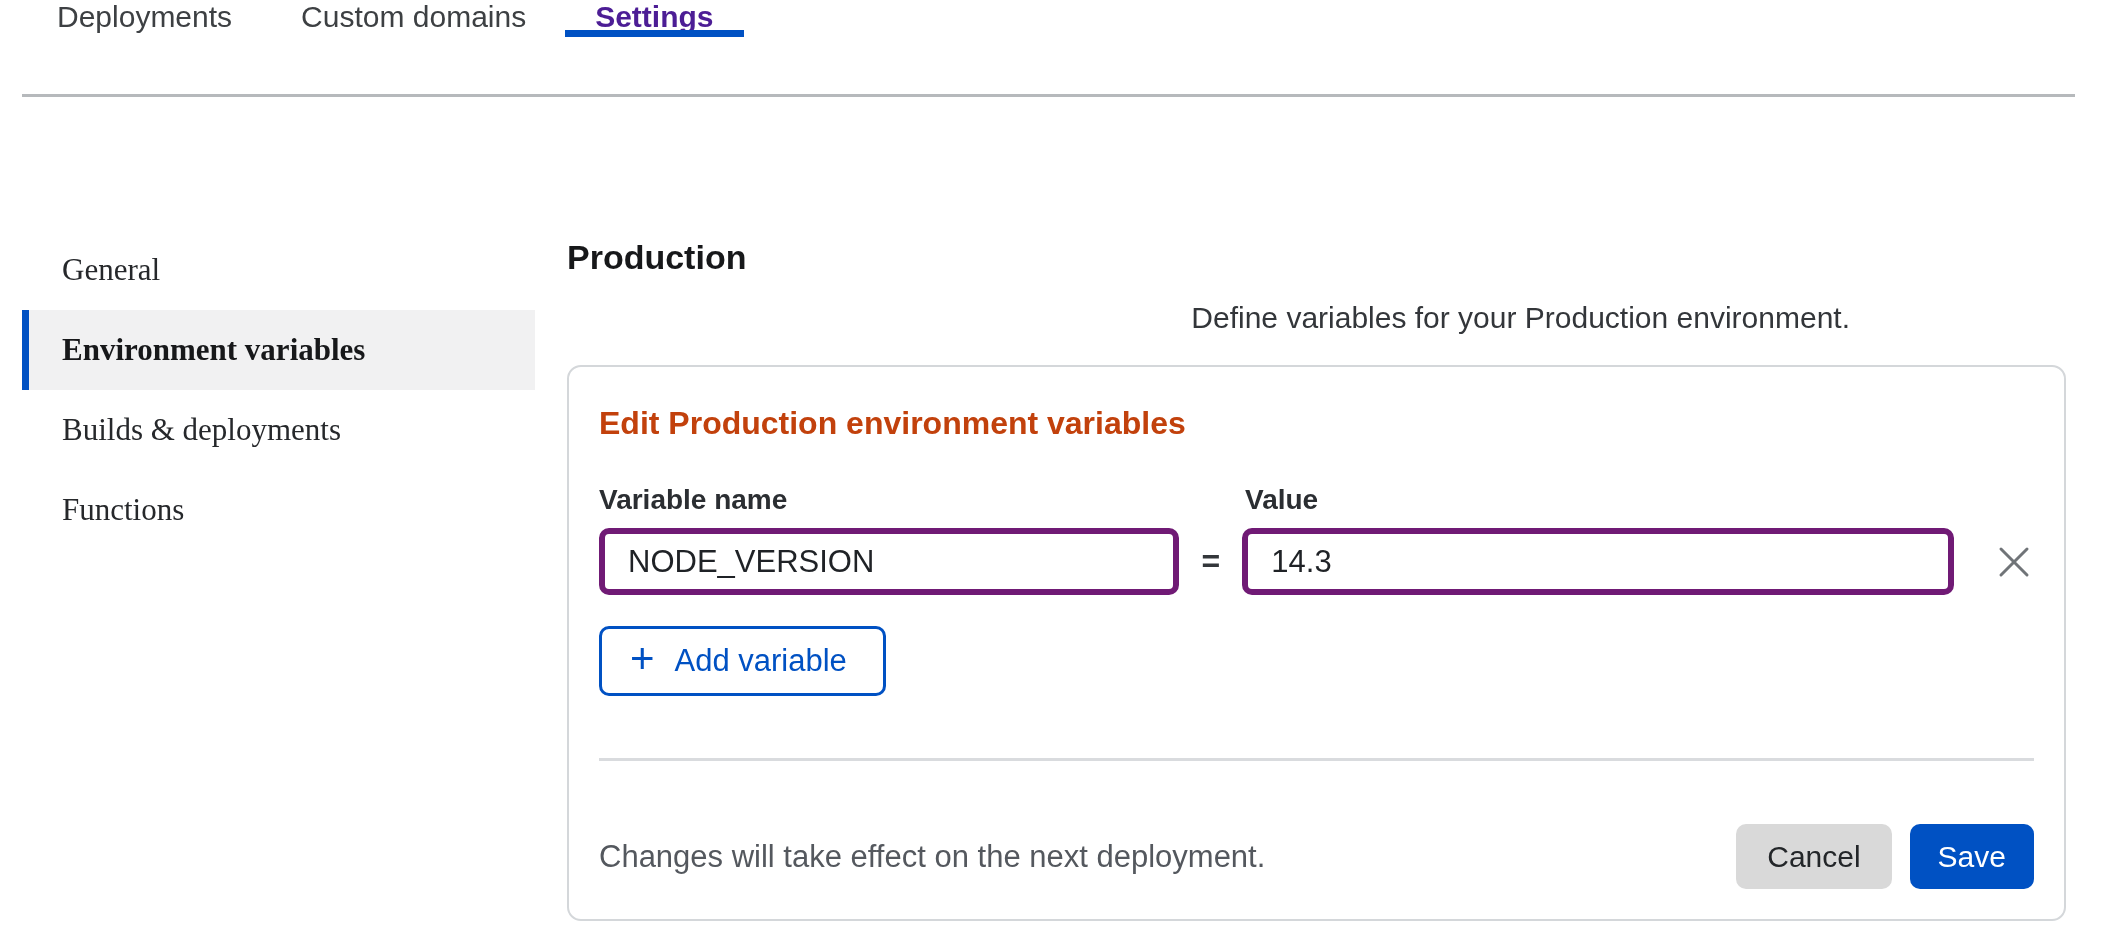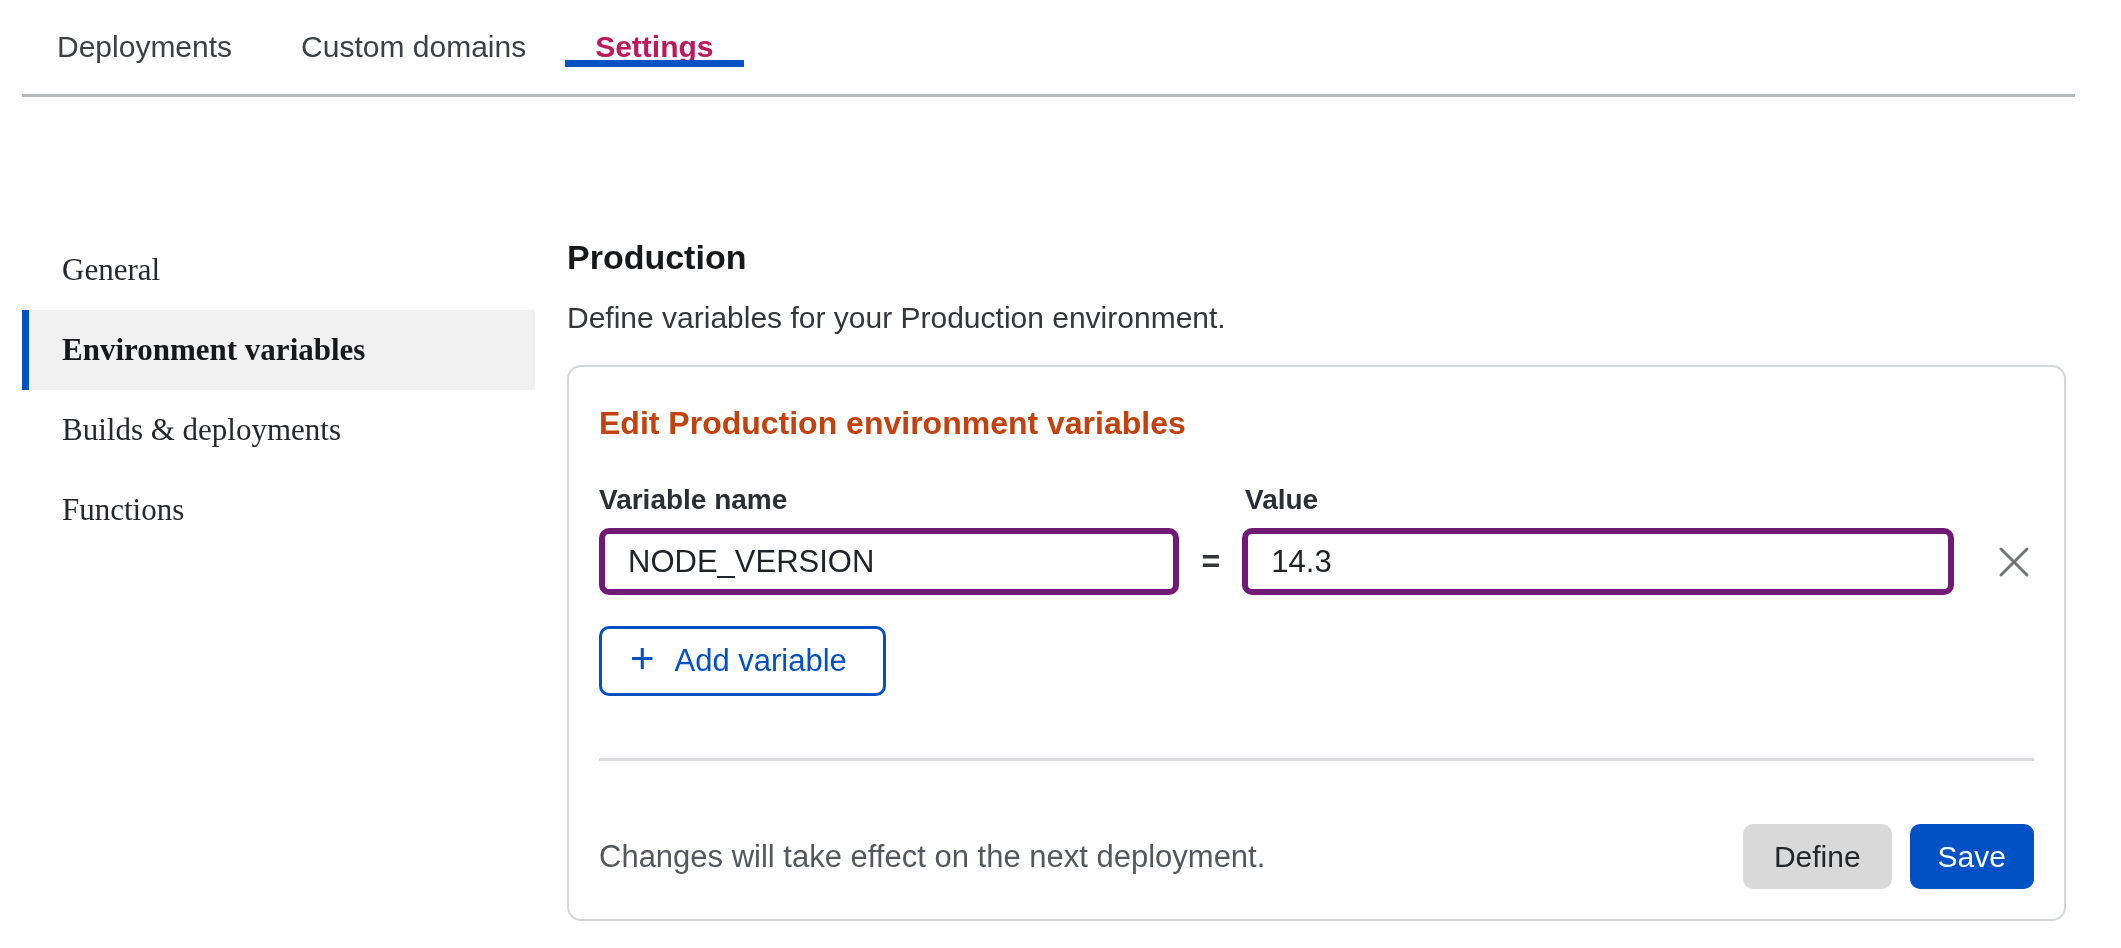"Deployments" .tabbar { align-items: center -> flex-start }
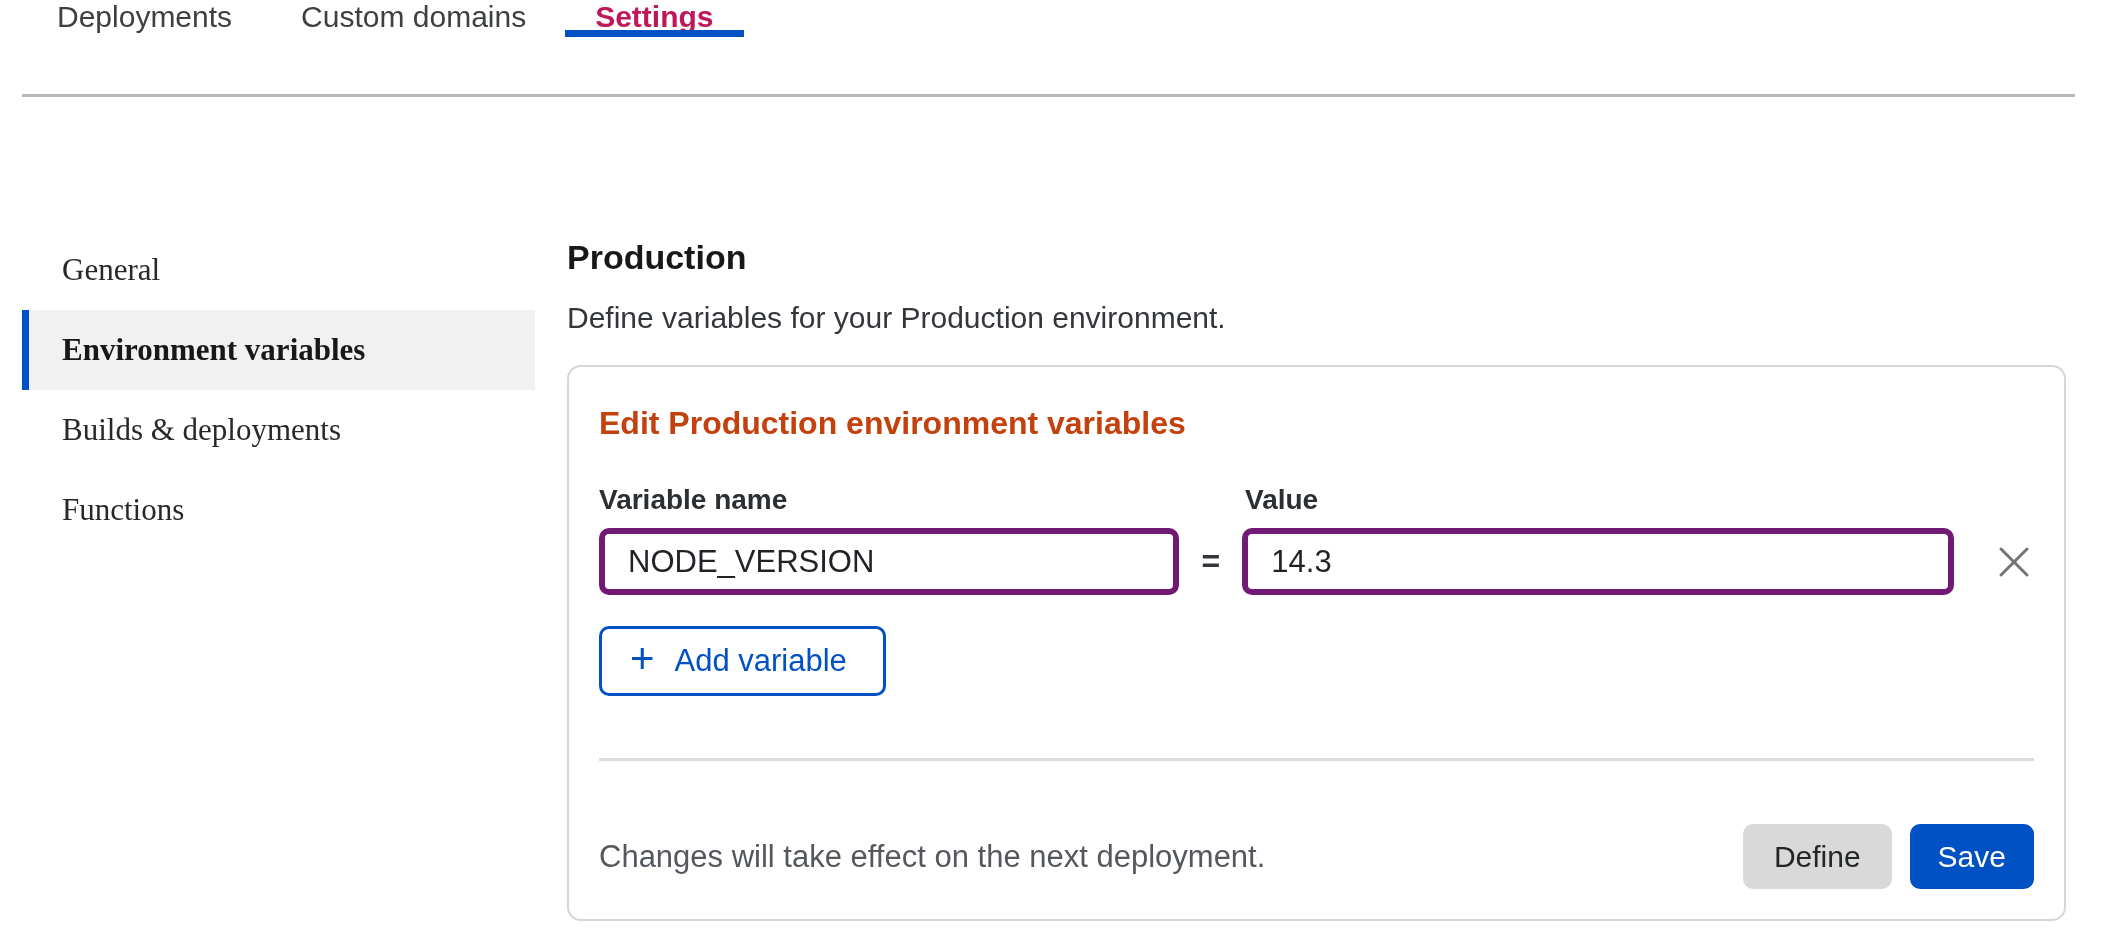"Settings" .tab.active { color: #be185d -> #4c1d95 }
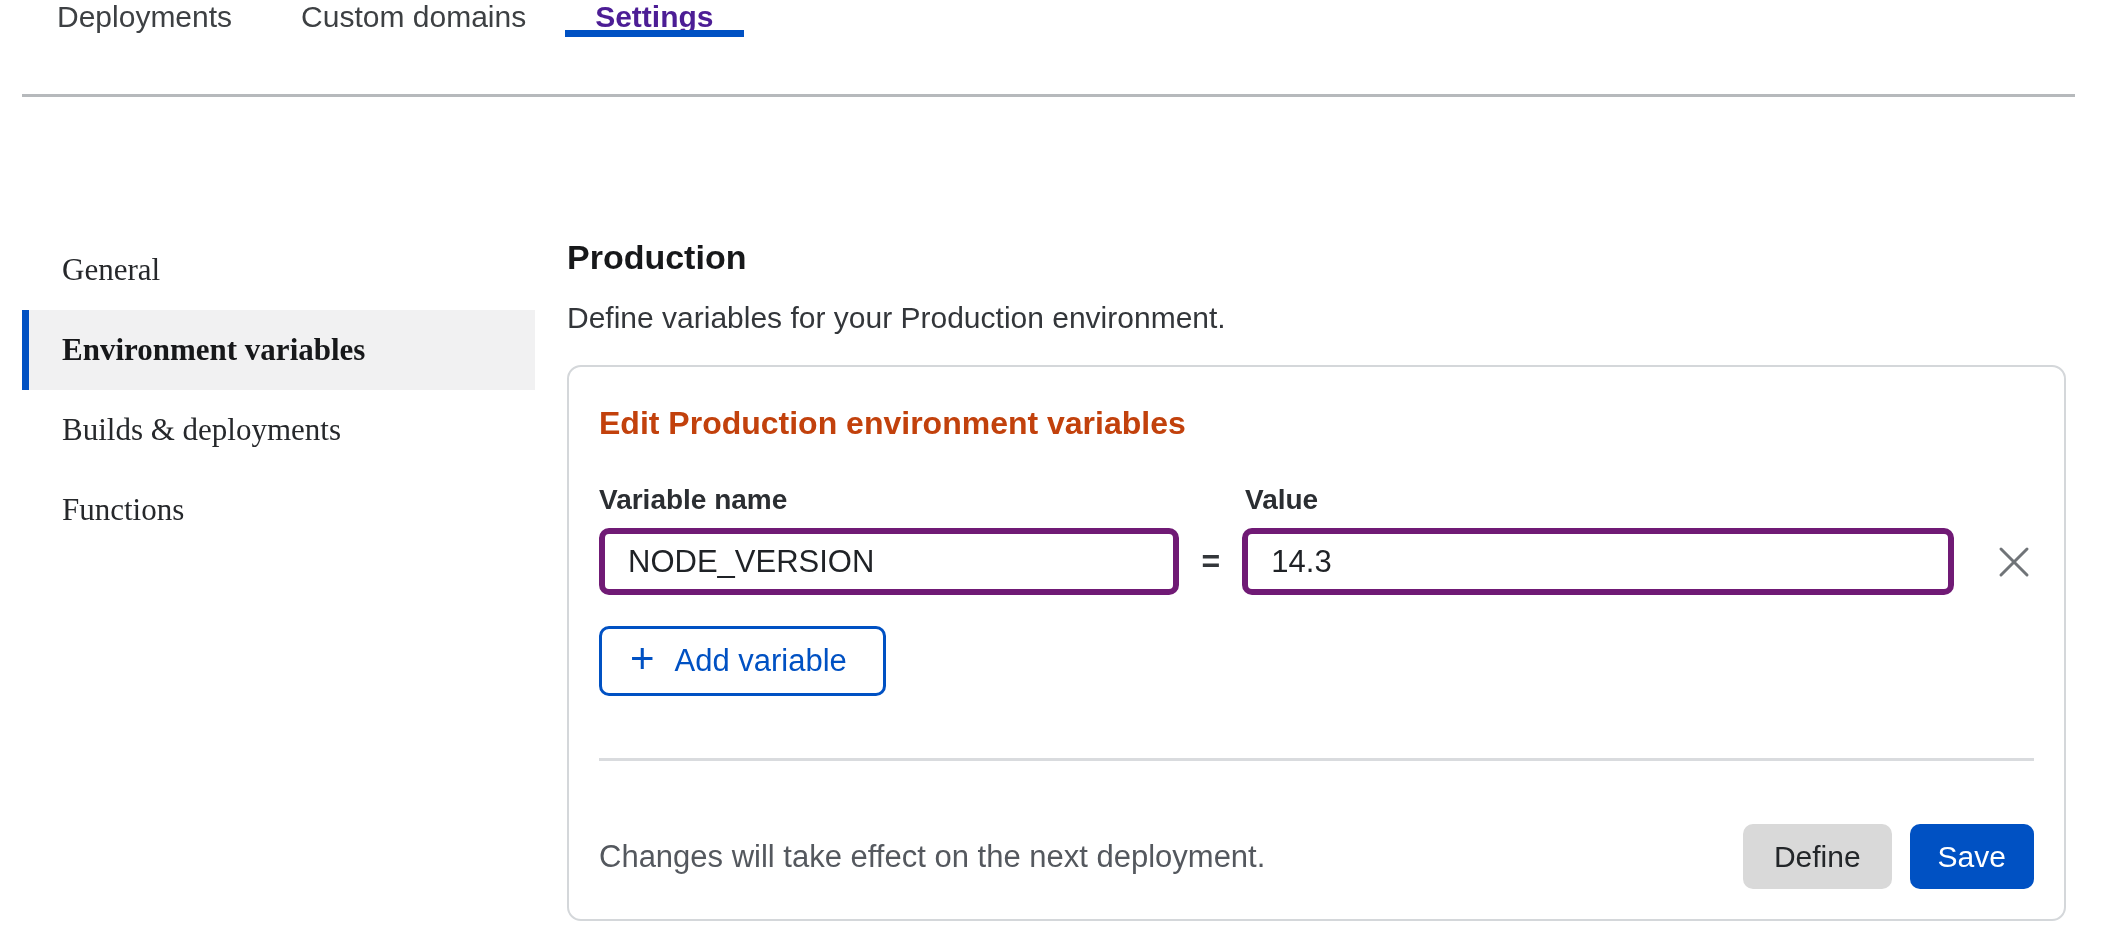"Define variables for your Production" .page-desc { text-align: none -> right }
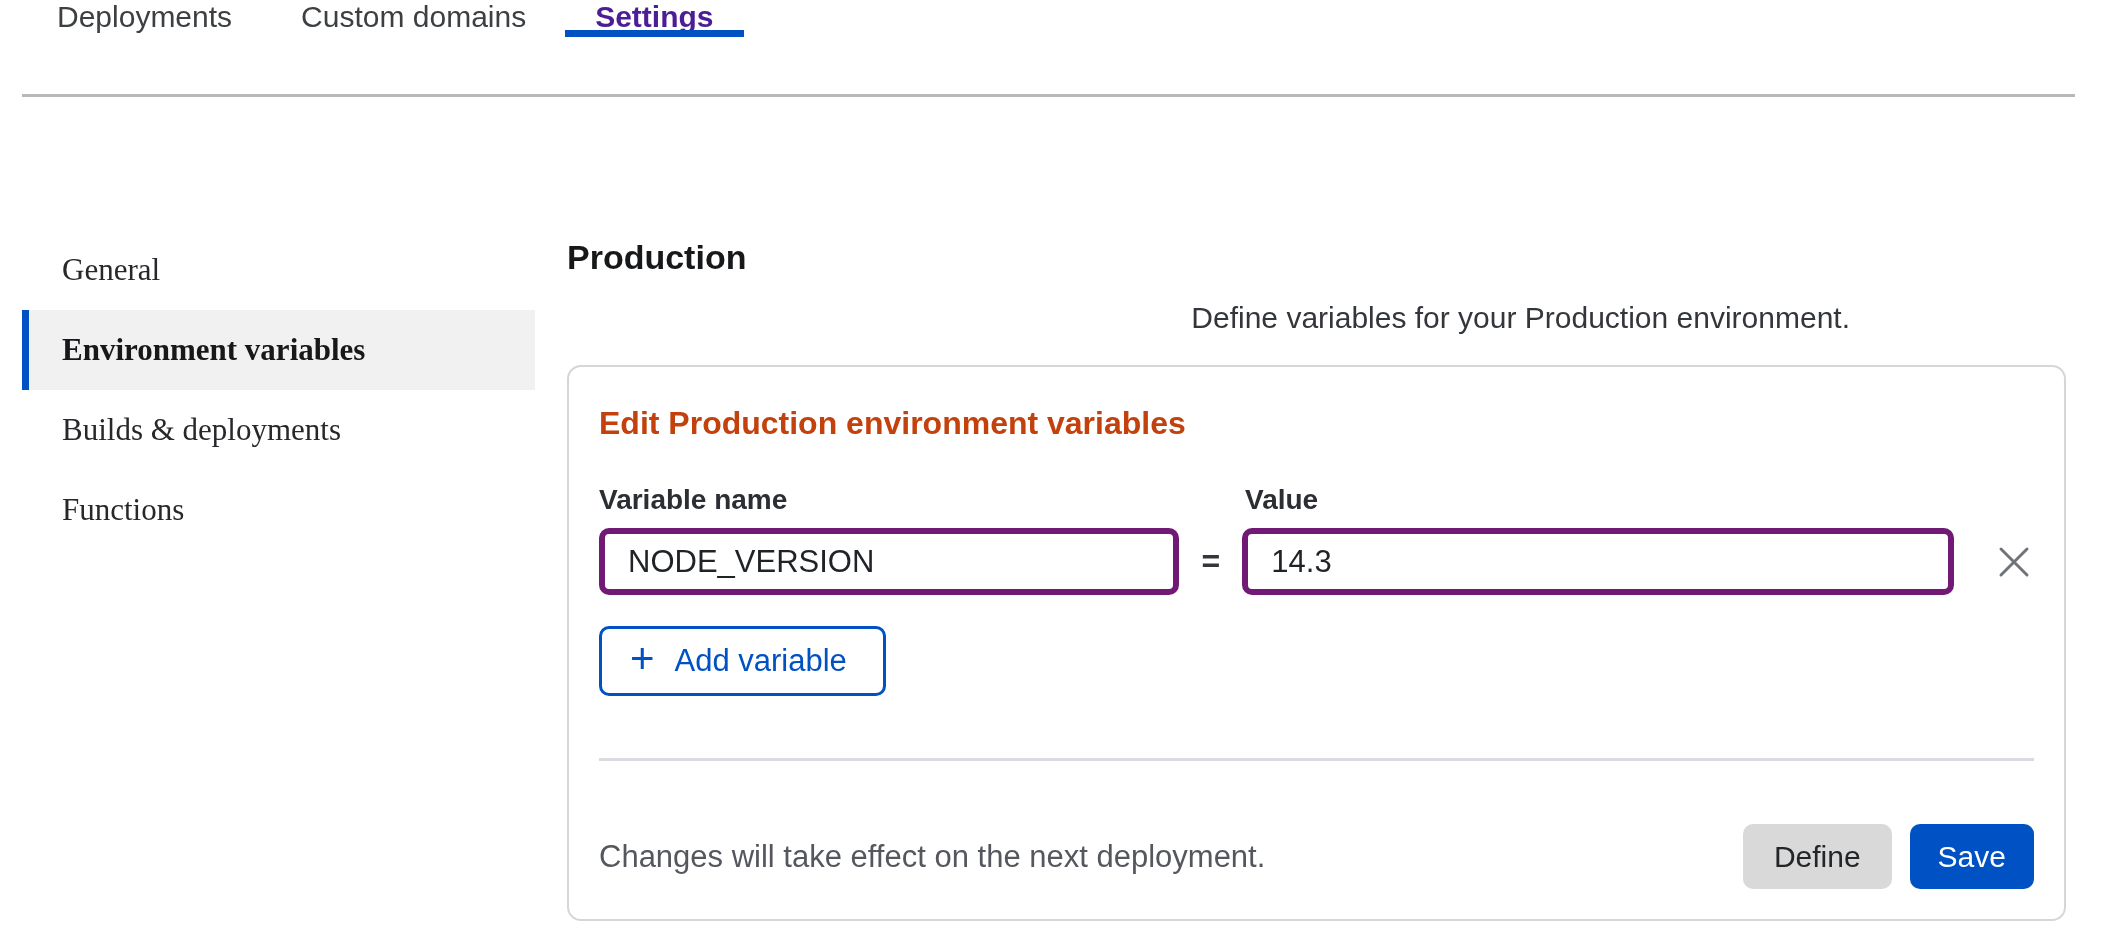"Define" button.btn { text: Define -> Cancel }
